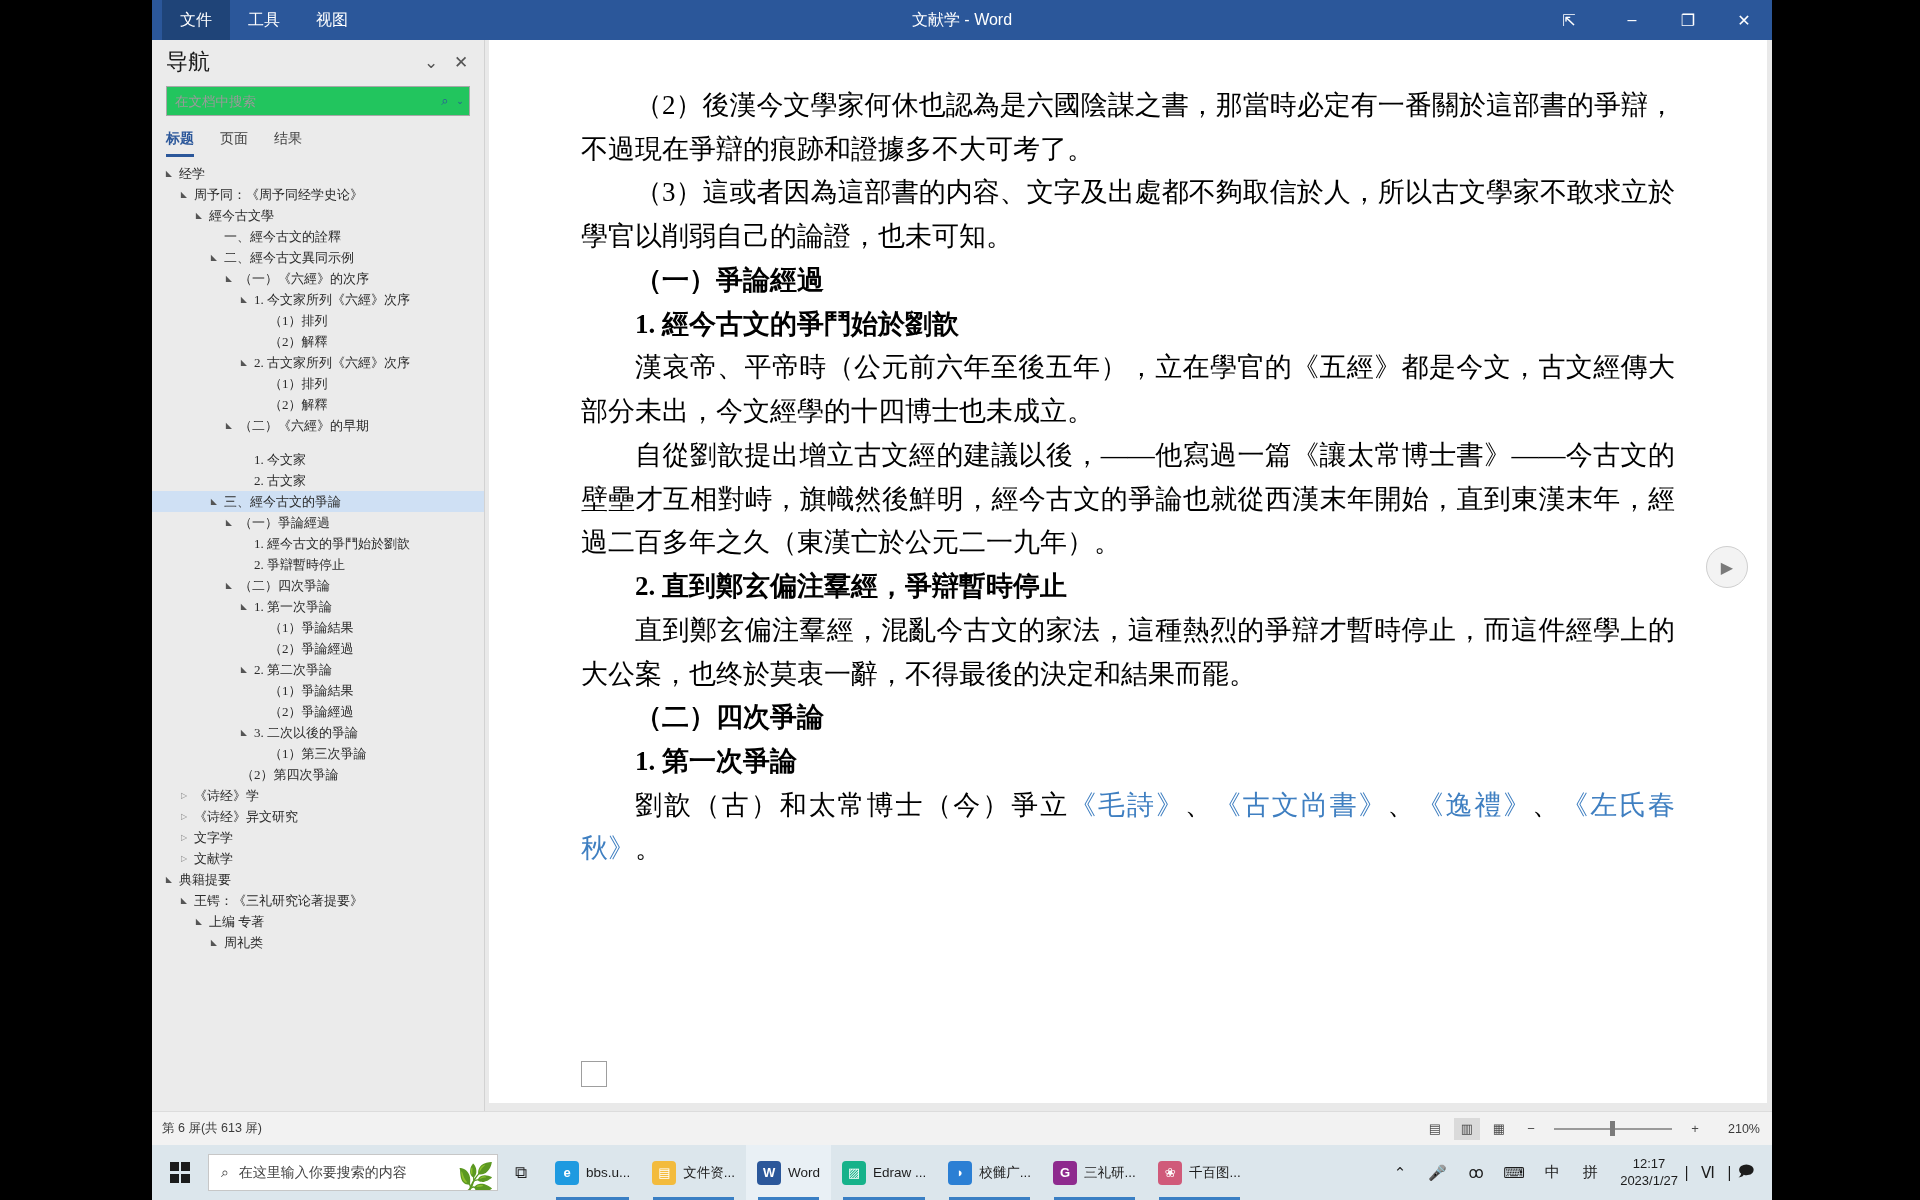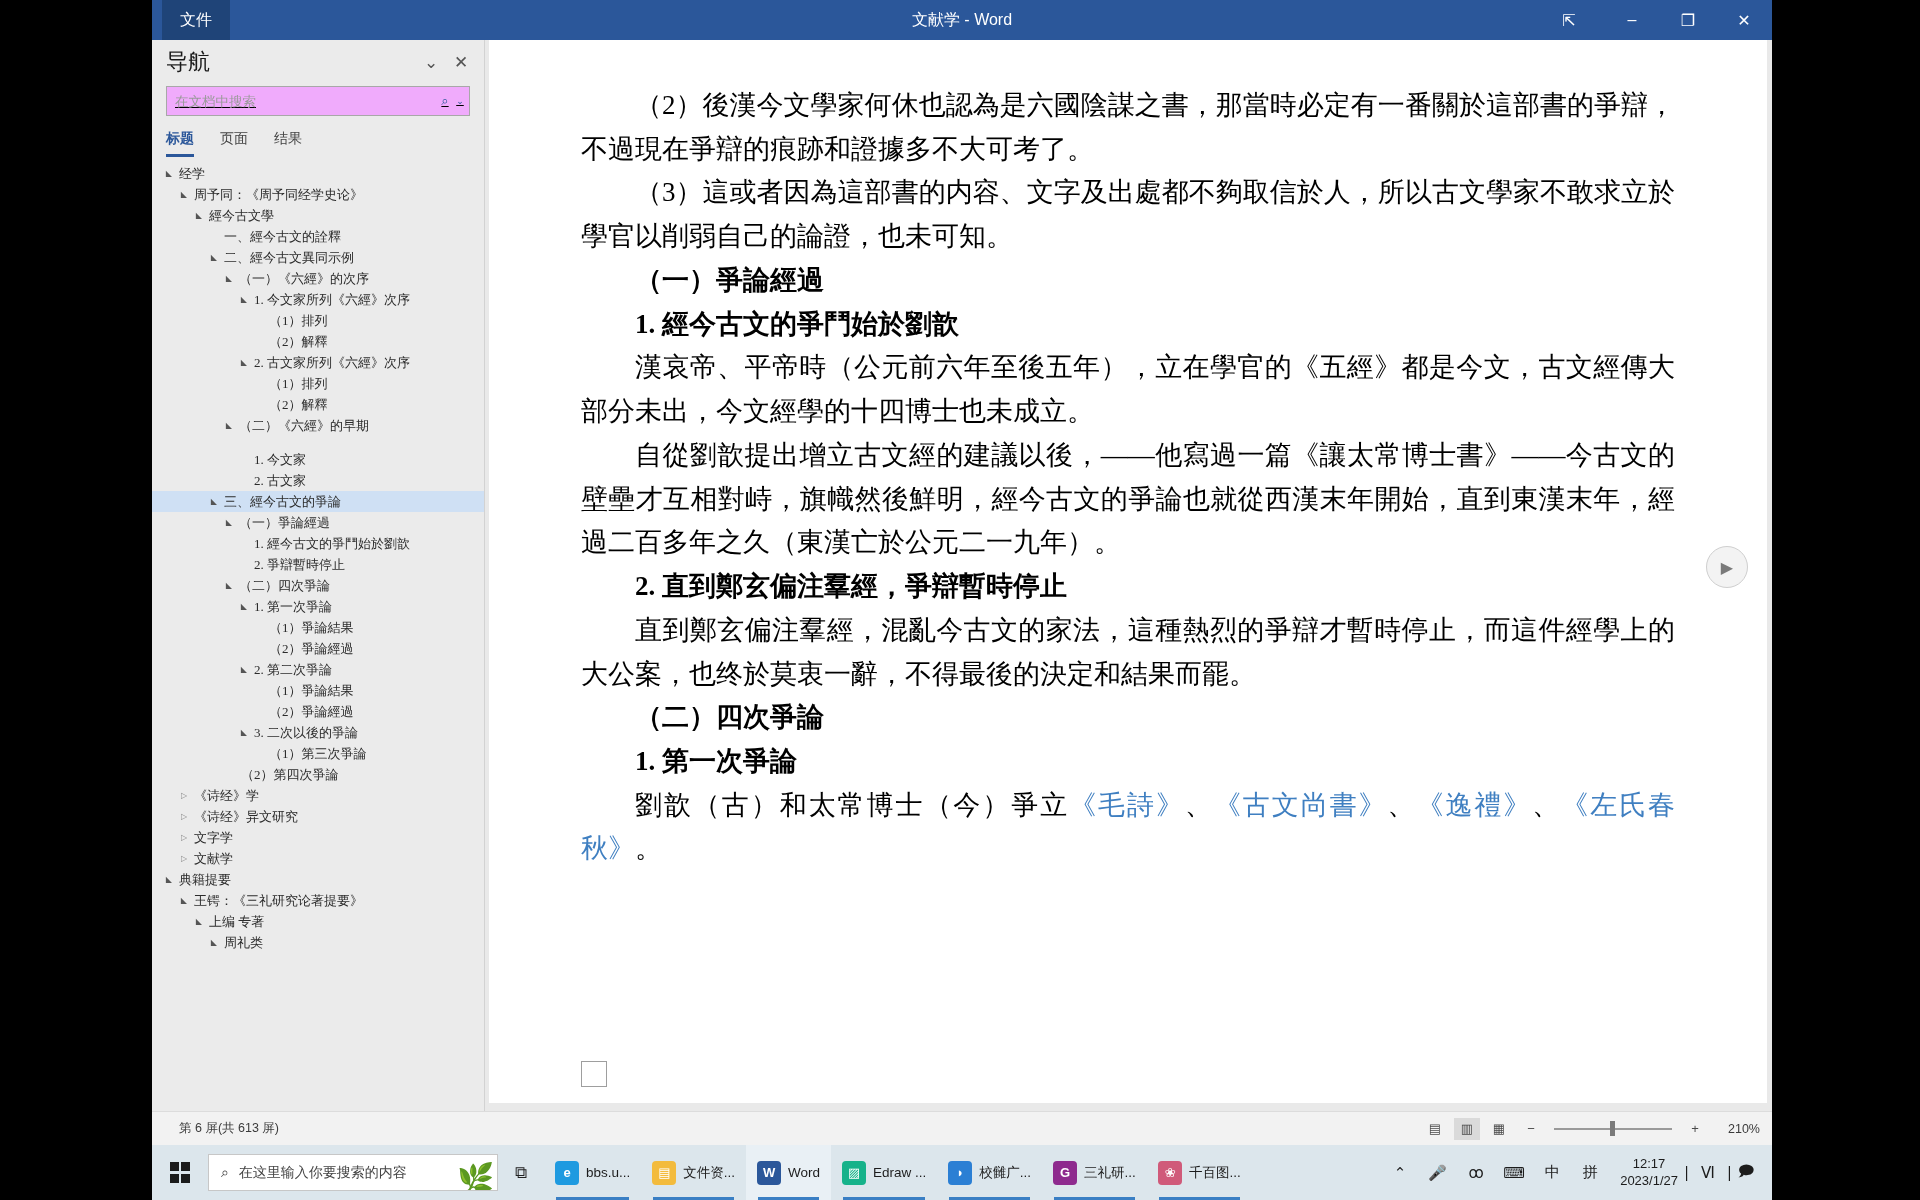"文件" .menu { flex-direction: column -> none }
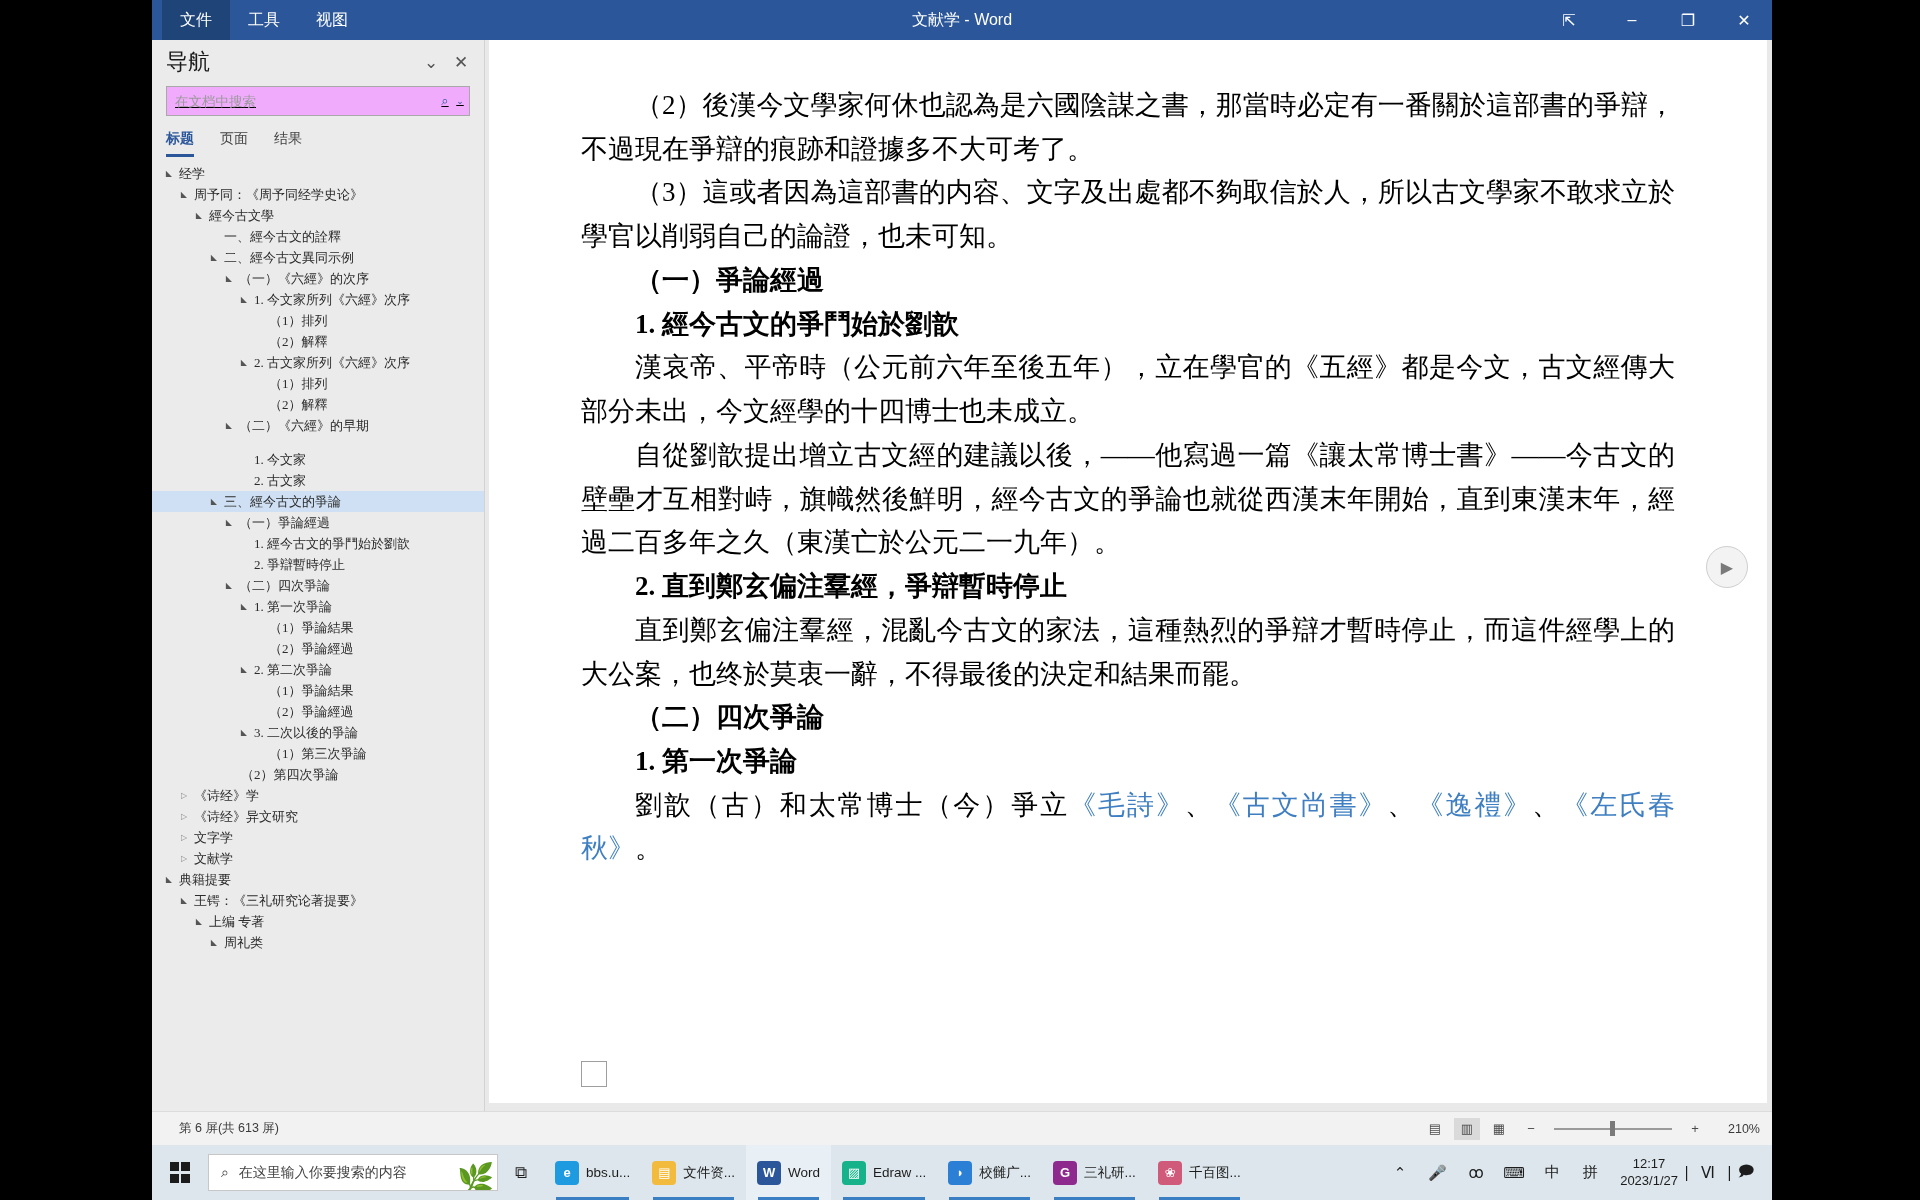"在文档中搜索" .searchrow { background: #f0abfc -> #22c55e; text-decoration: underline -> none }
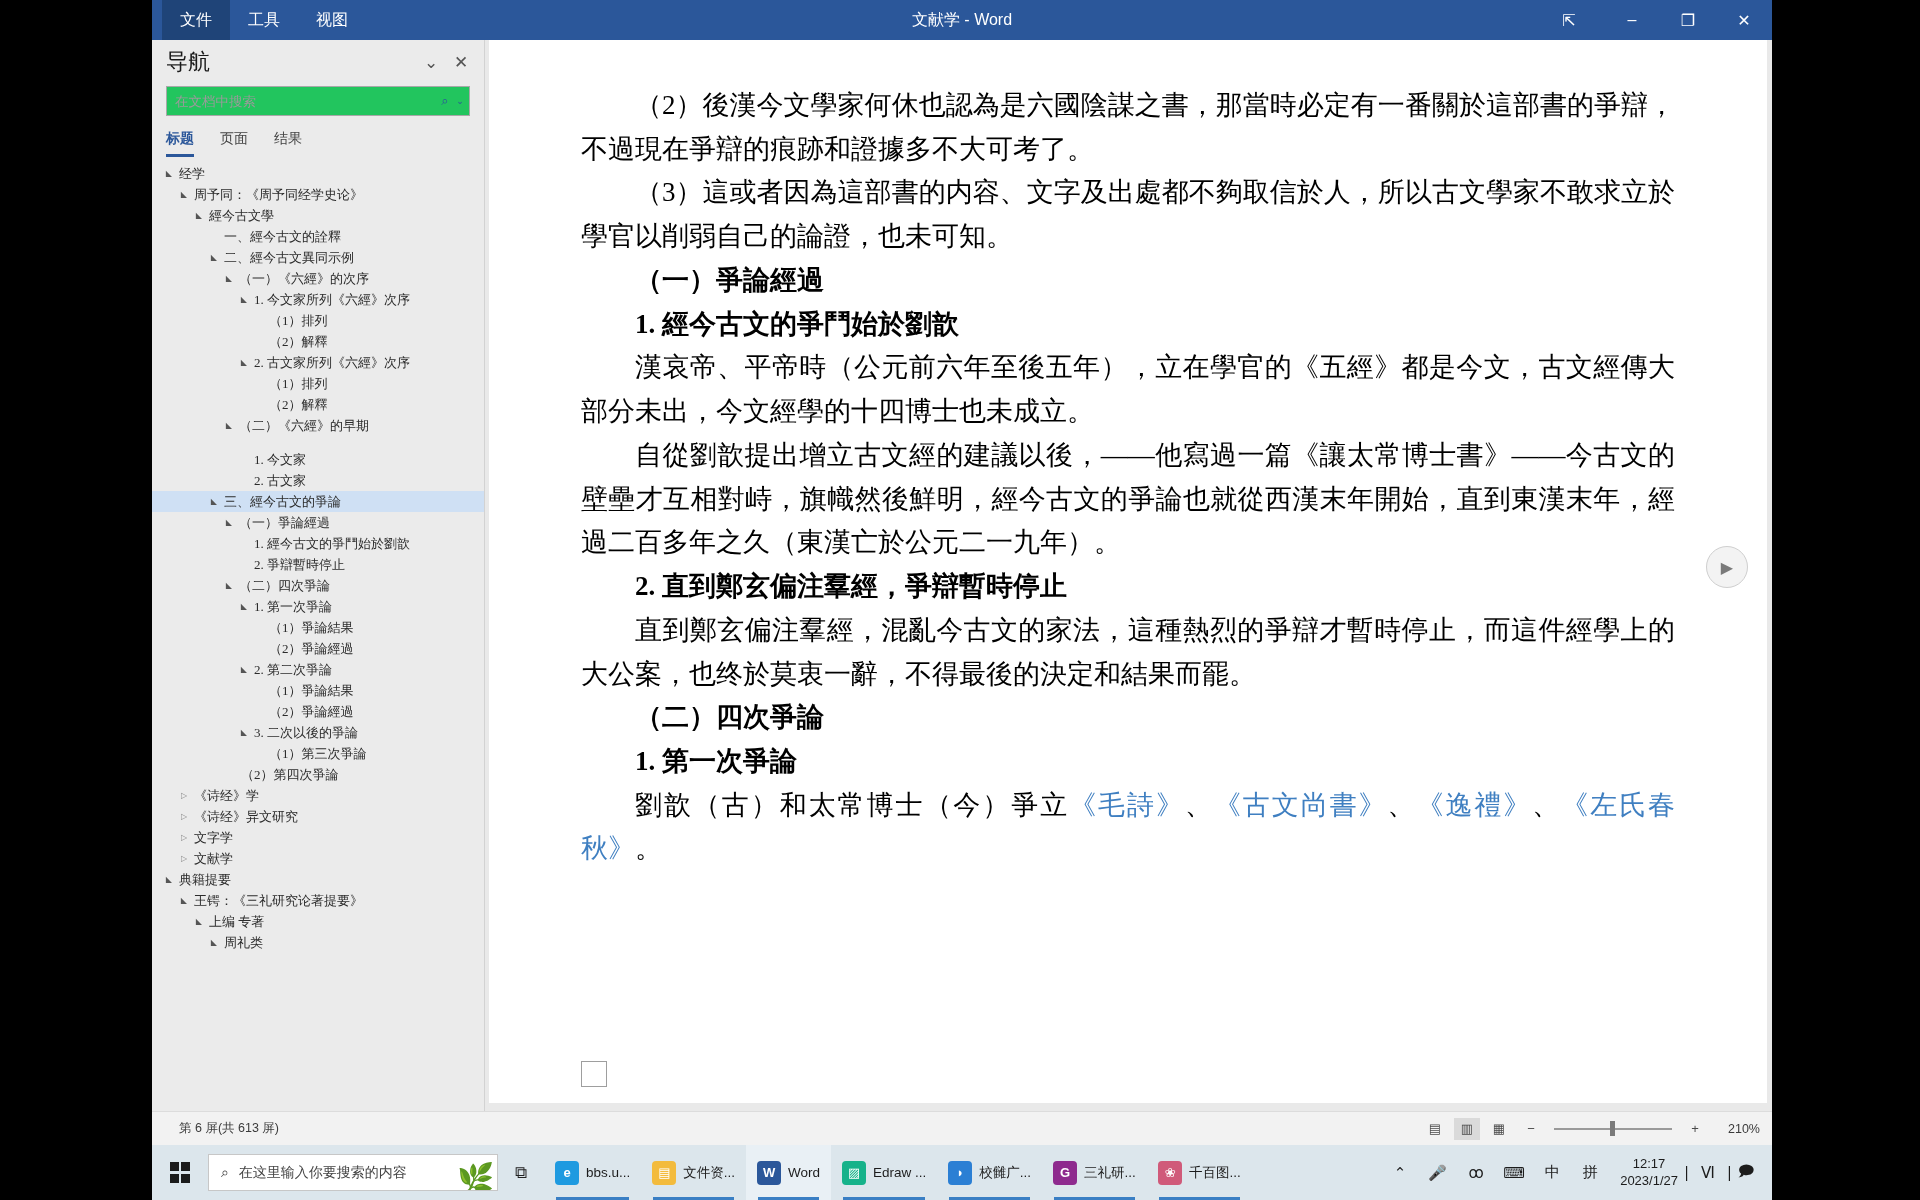"第 6 屏(共 613 屏)" .sb-left { margin-left: 17px -> none }
